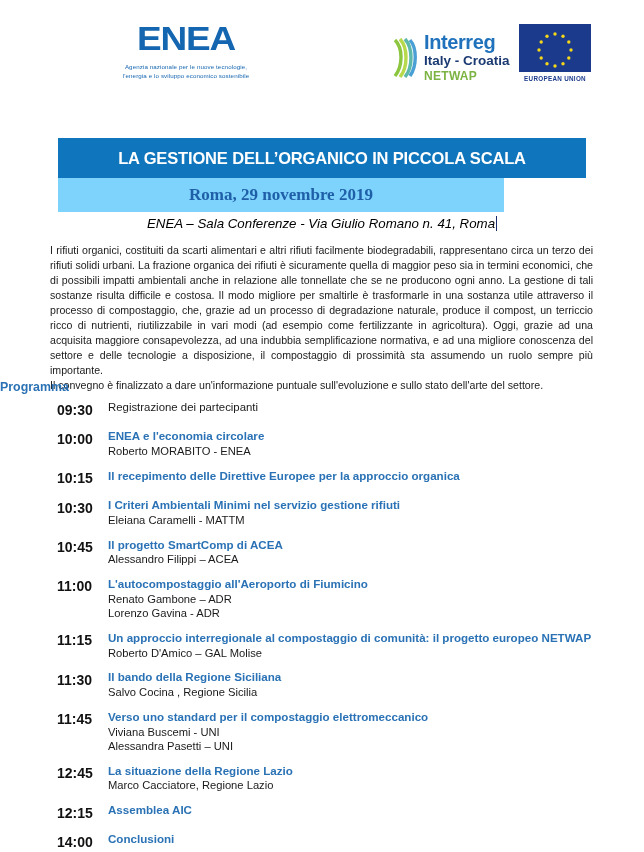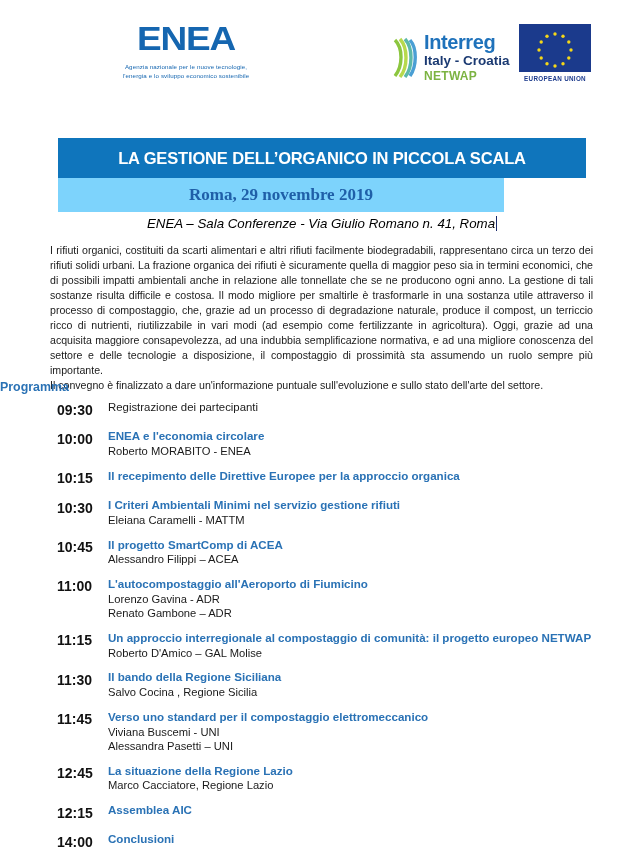"Lorenzo Gavina - ADR" div.agenda-speaker { order: before "Renato Gambone – ADR" -> after "Renato Gambone – ADR" }
